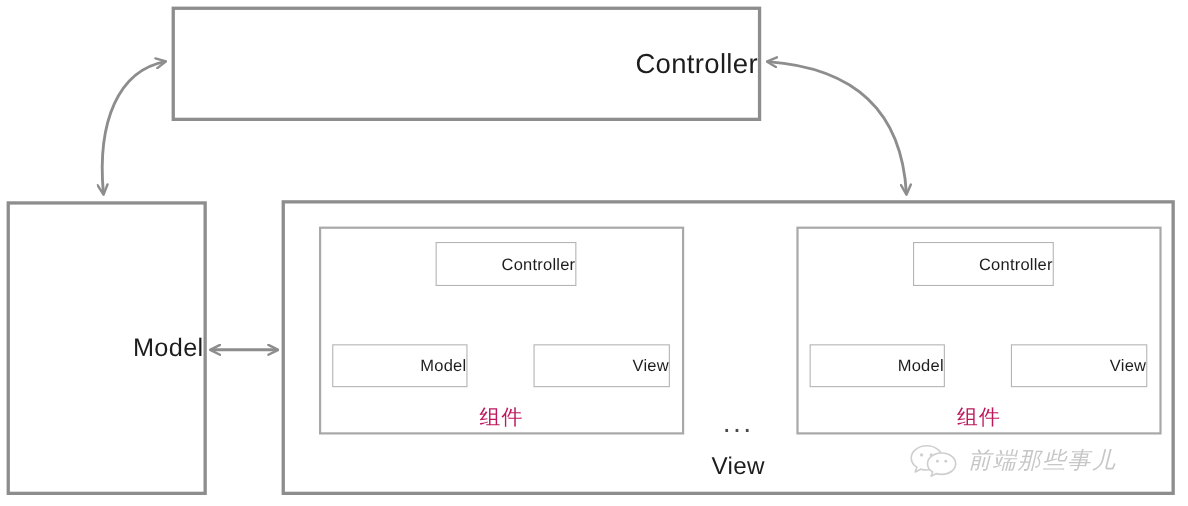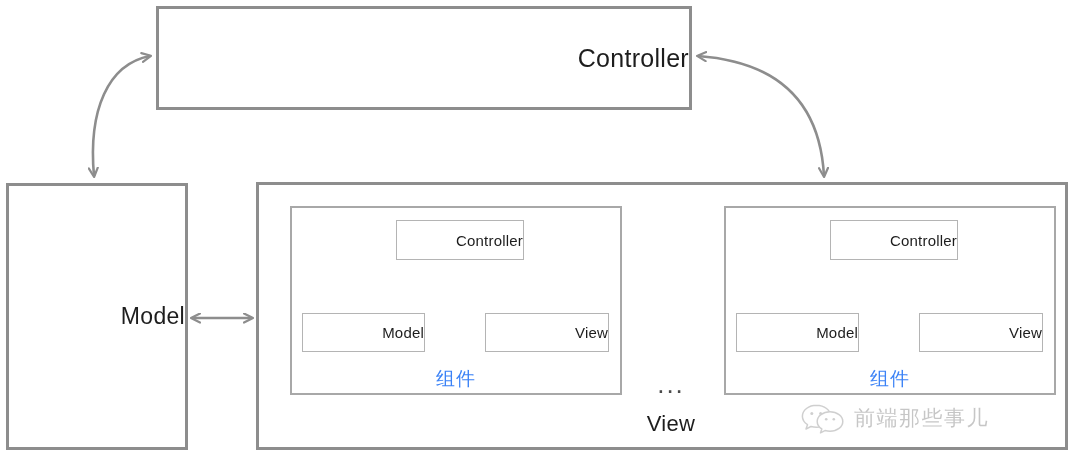"组件" .lbl-cn { color: #3b82f6 -> #be185d }
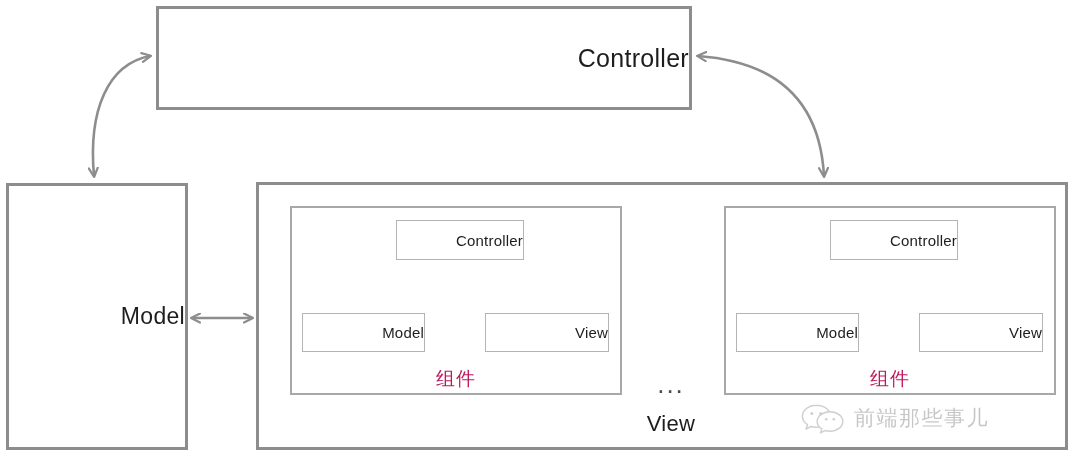"前端那些事儿" #watermark { font-style: none -> italic; left: 800px -> 826px }
